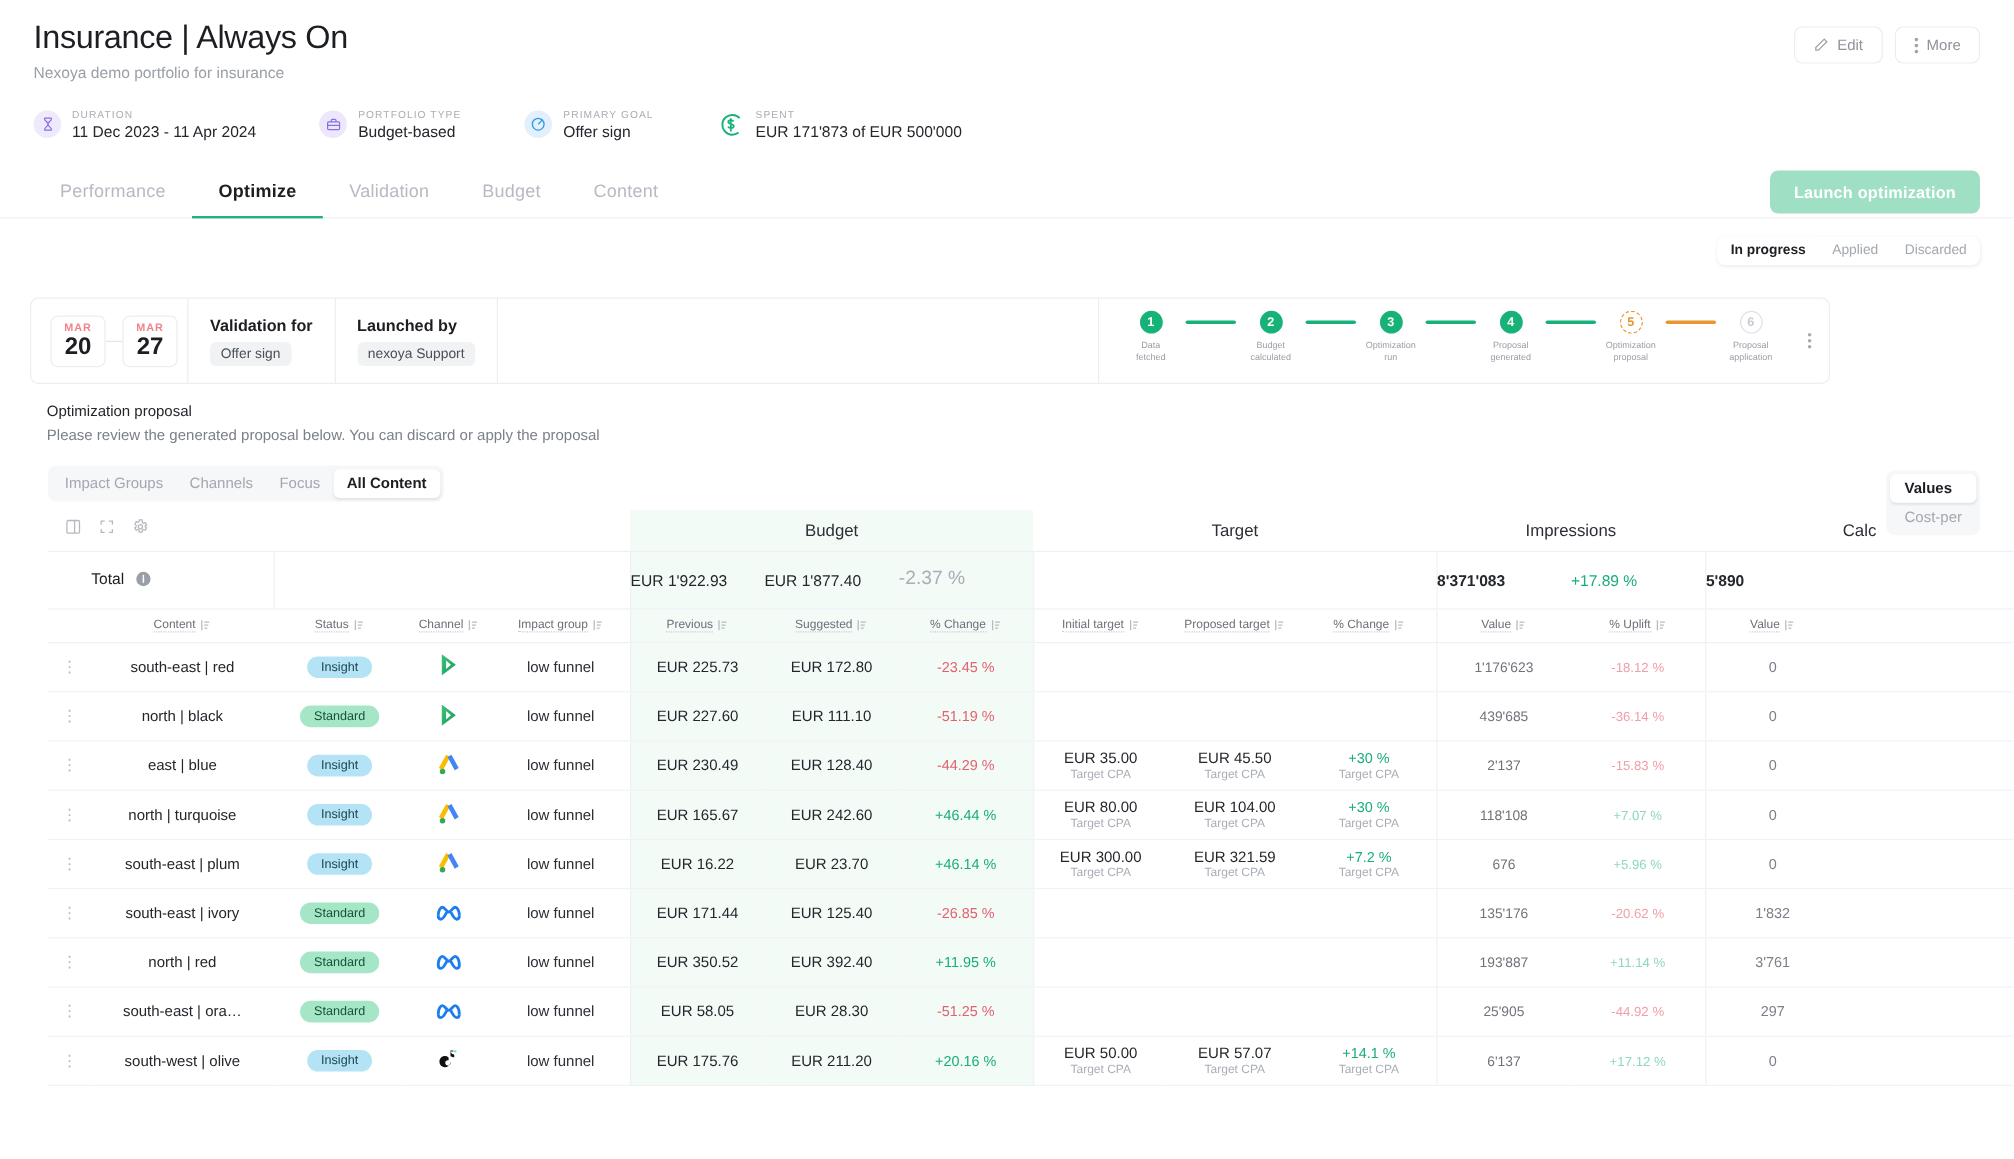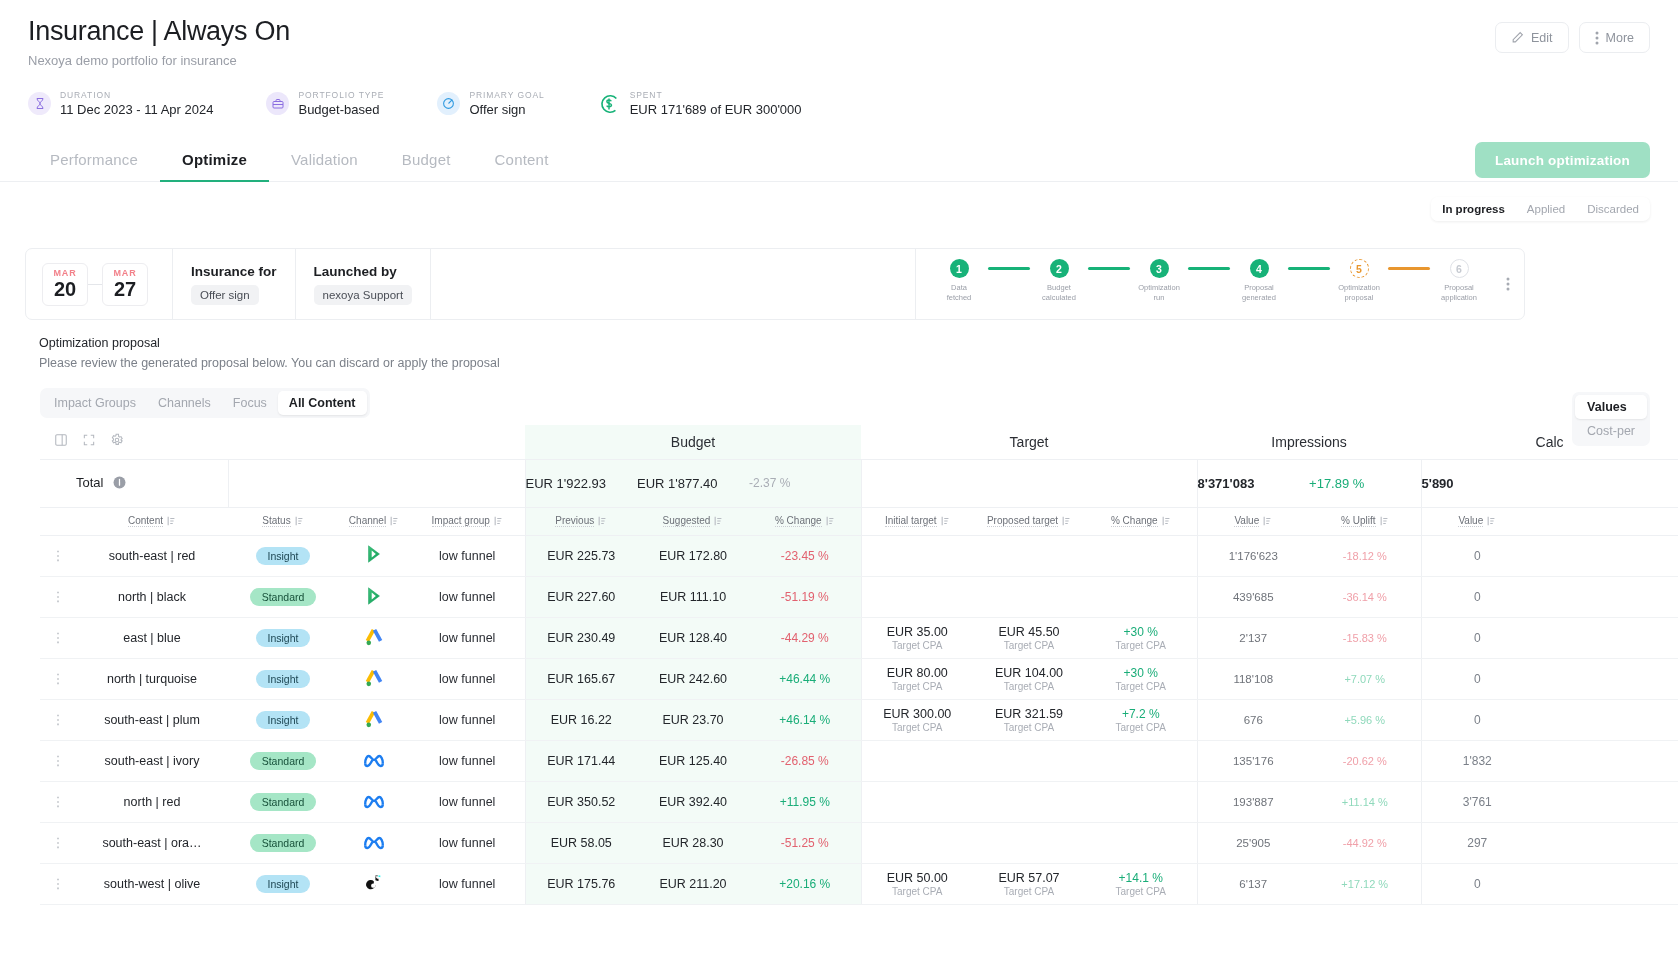"EUR 171'689 of EUR 300'000" div.meta-val { text: 171'689 of EUR 300'000 -> 171'873 of EUR 500'000 }
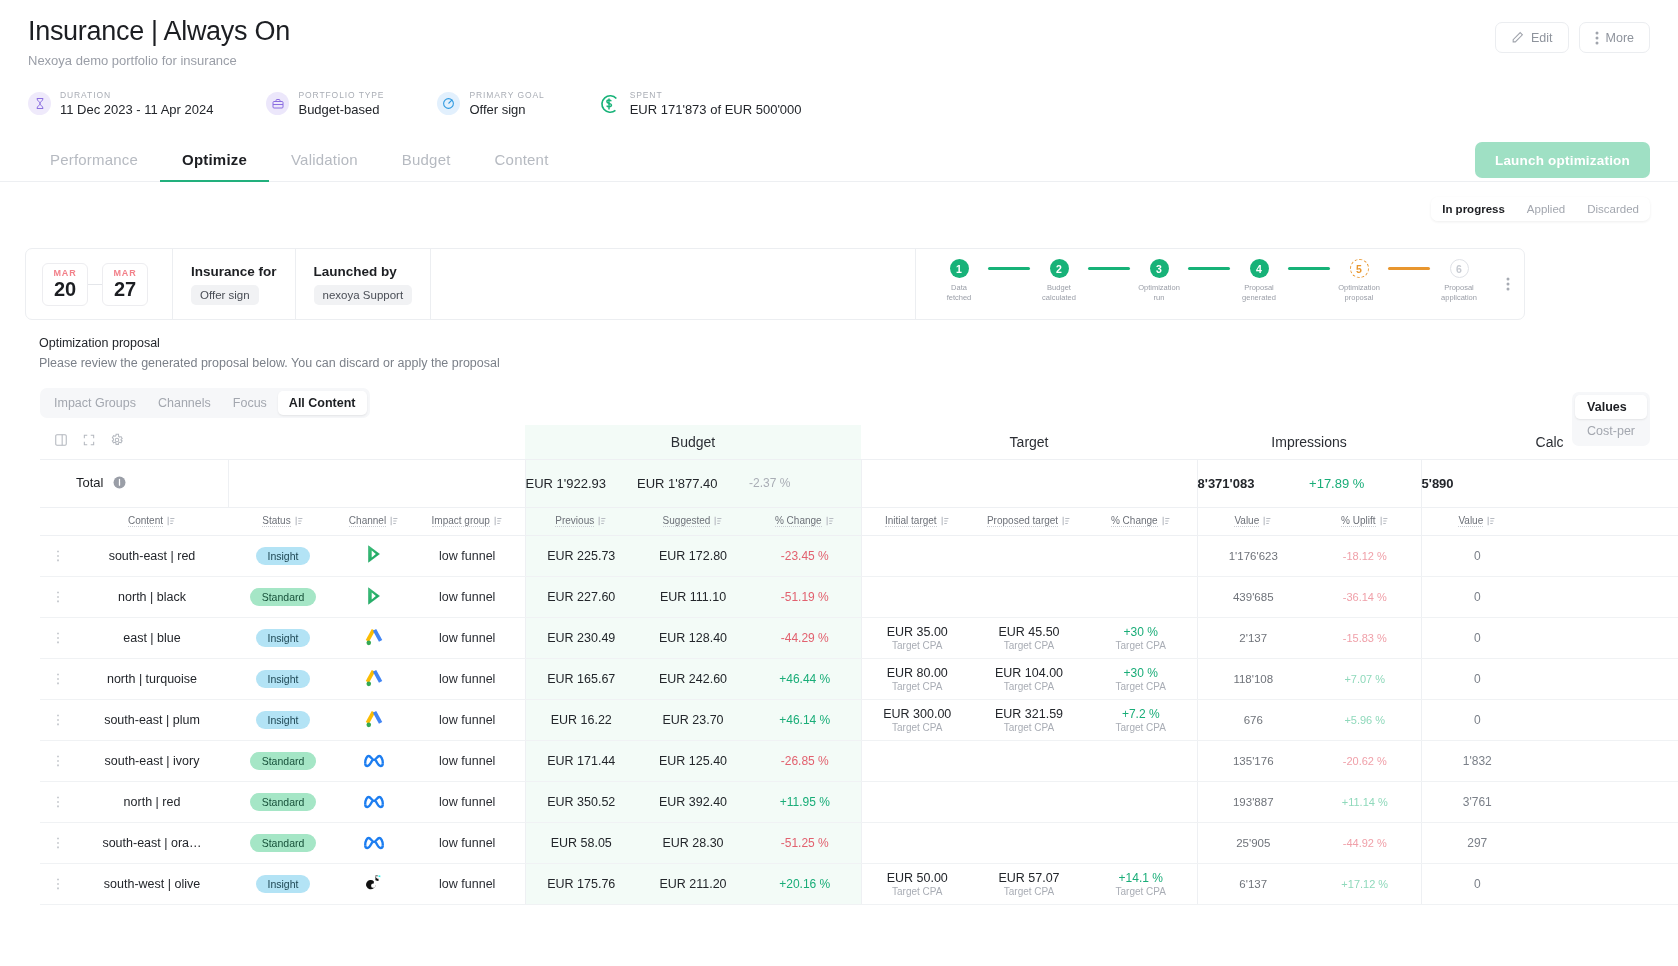"MAR" .cell-dates { padding-right: 24px -> 8px }
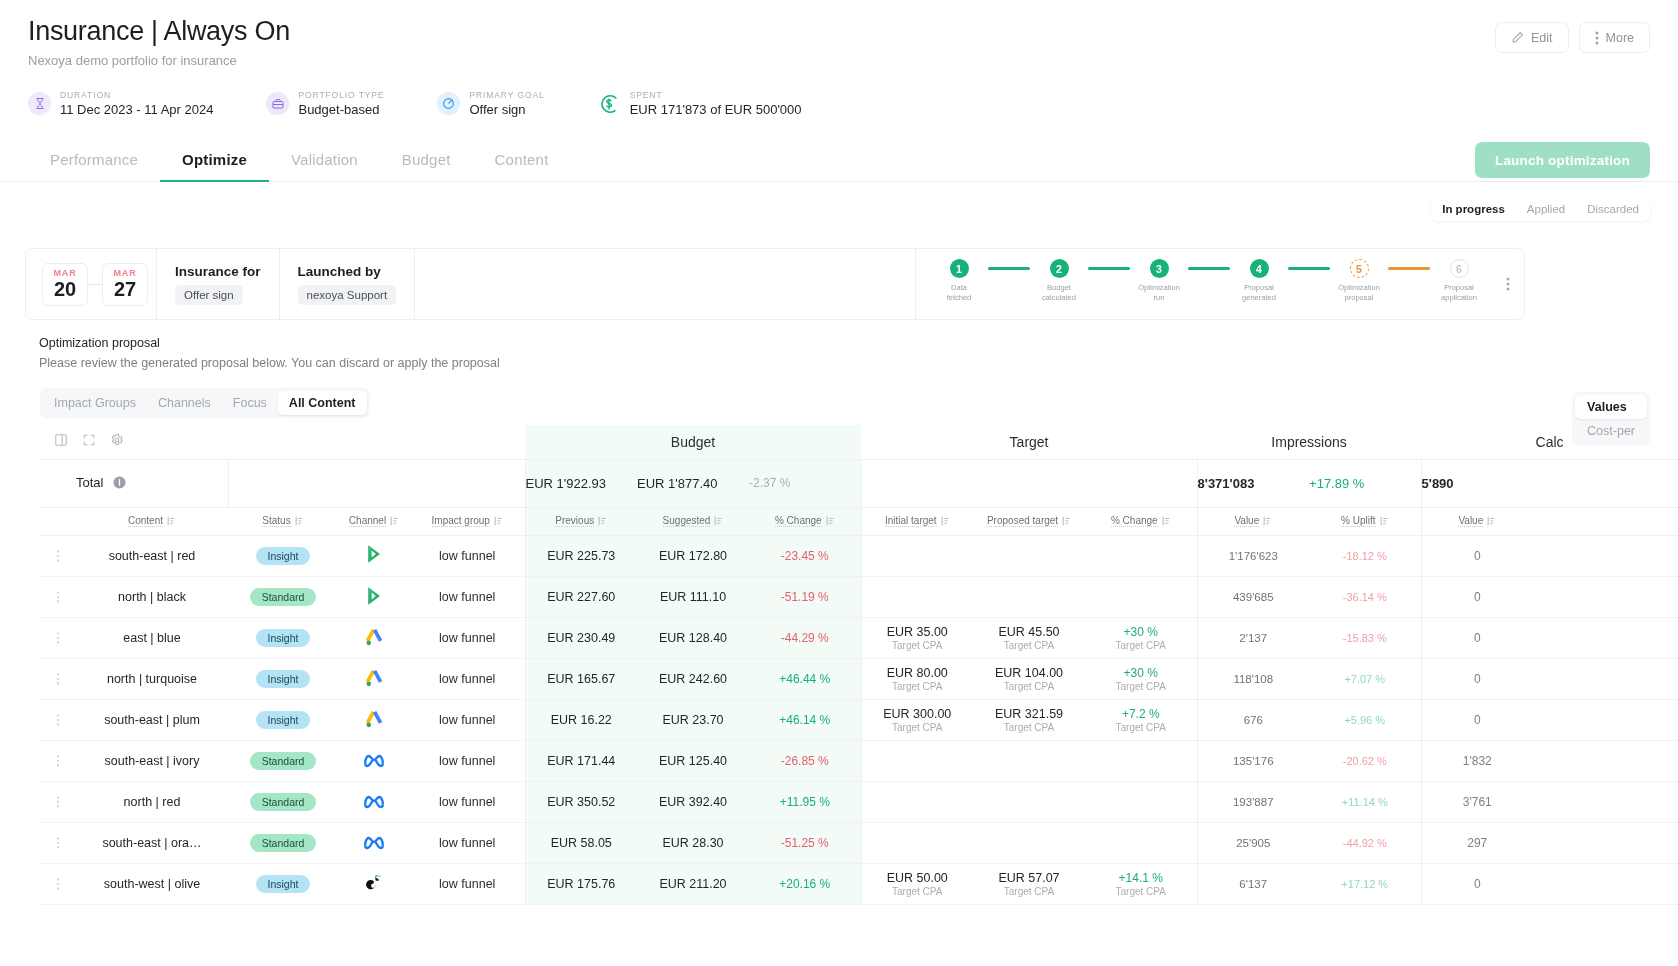"Insurance for" div.cell-h { text: Insurance -> Validation }
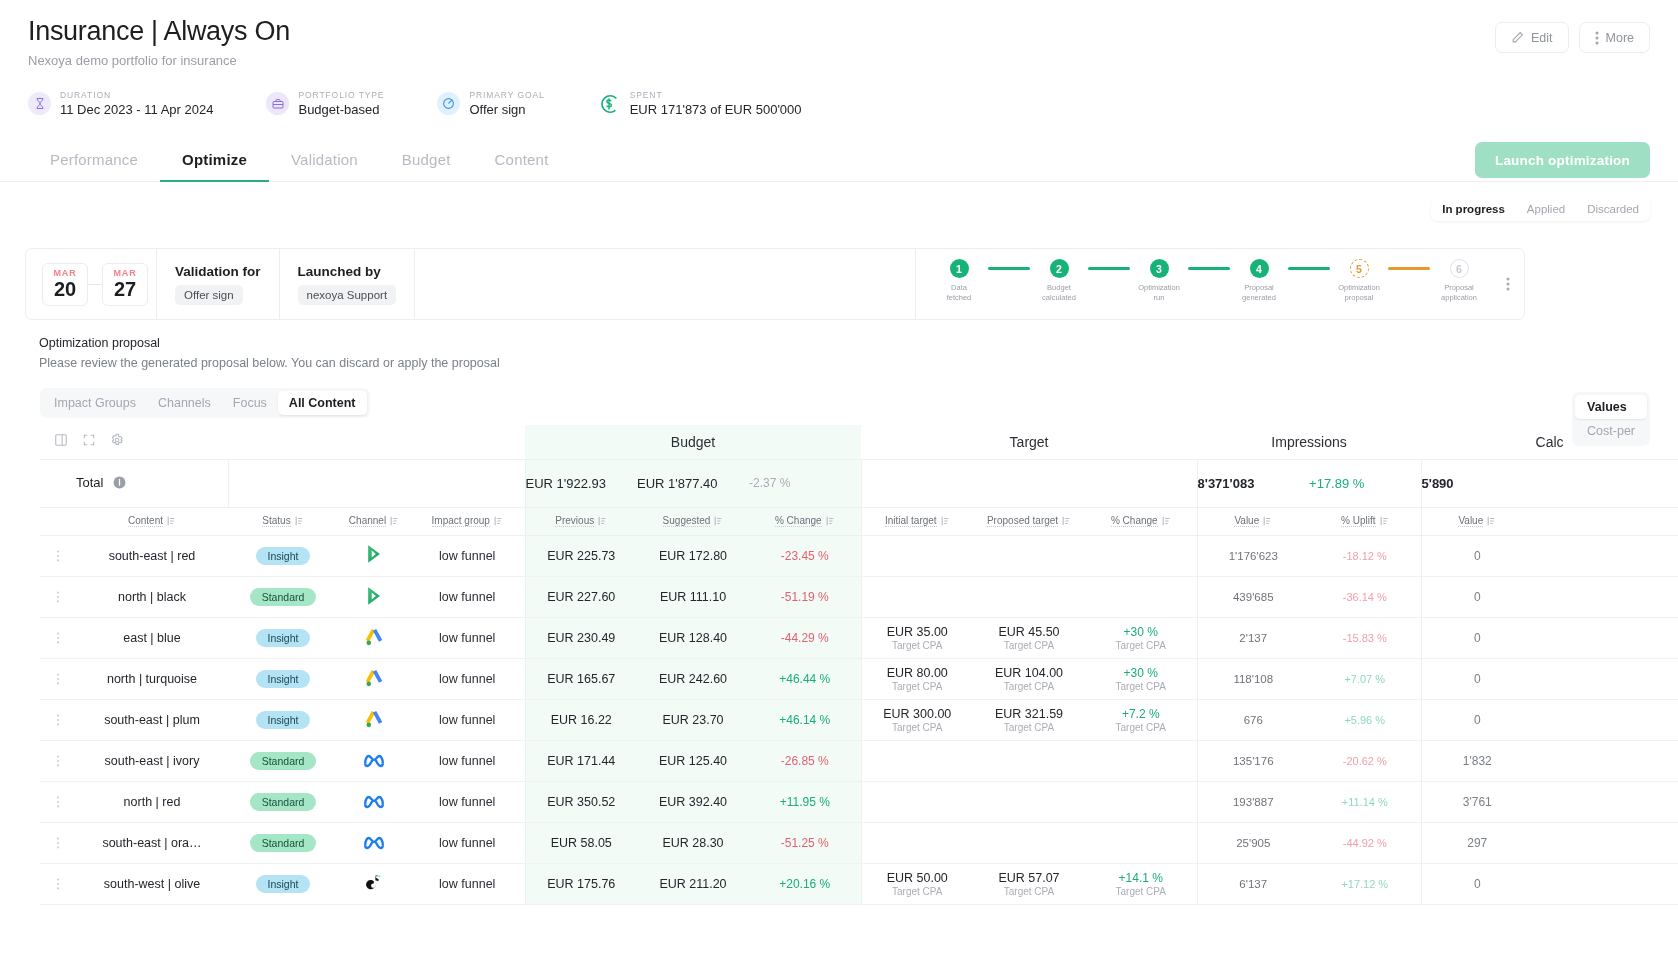"-2.37 %" td.bg-budget { font-size: 12px -> 16px }
